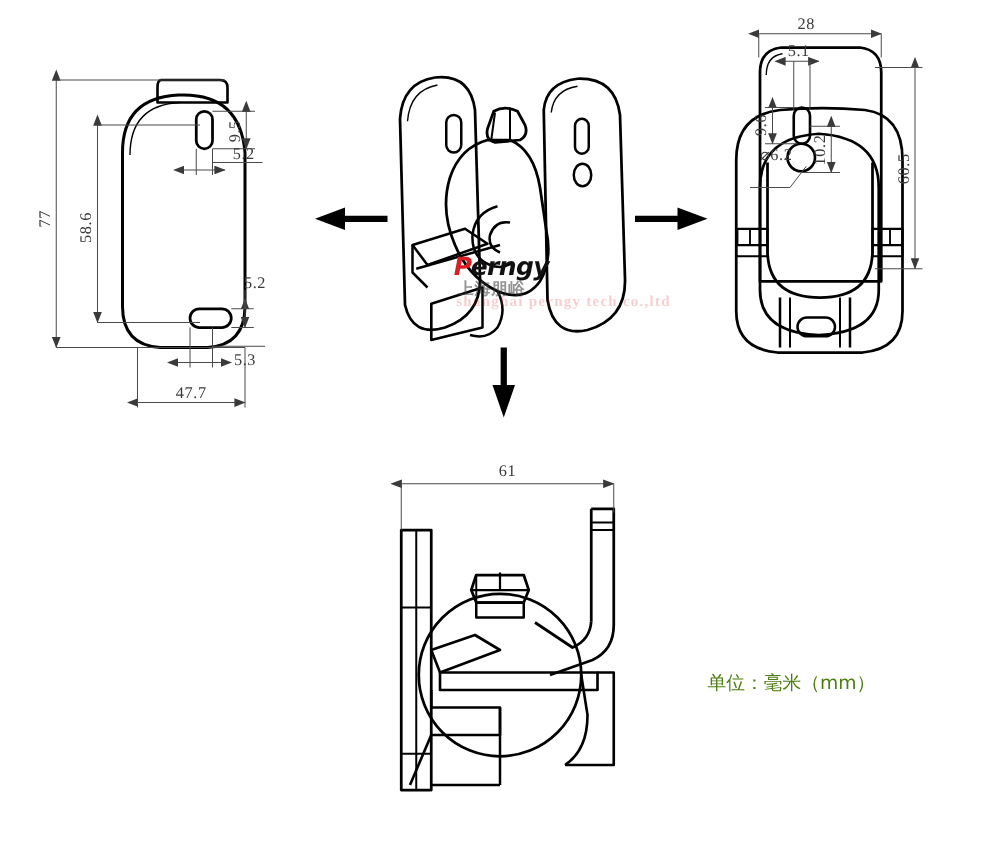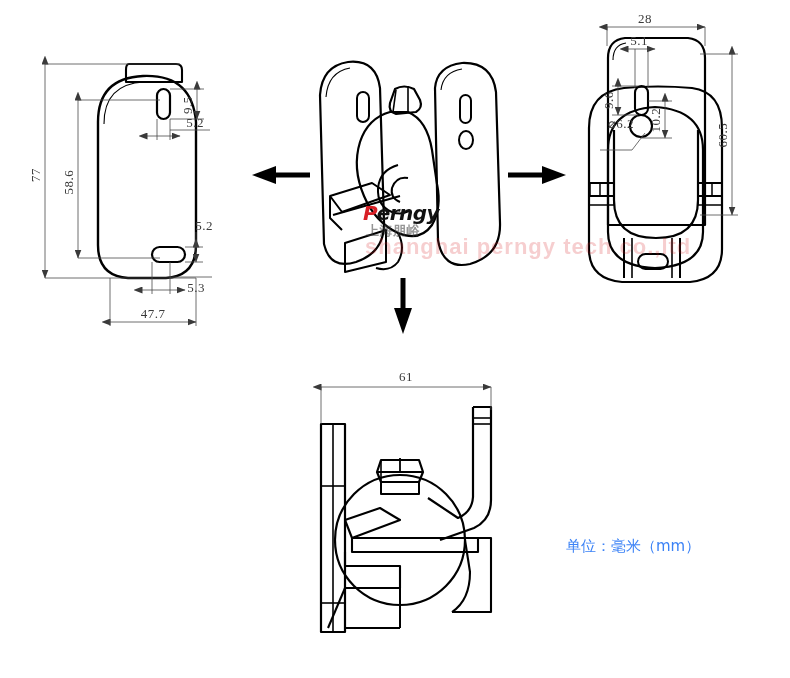"shanghai perngy tech co.,ltd" #wm-sub { font-family: Liberation Sans, sans-serif -> Liberation Serif, serif; font-size: 22px -> 12px }
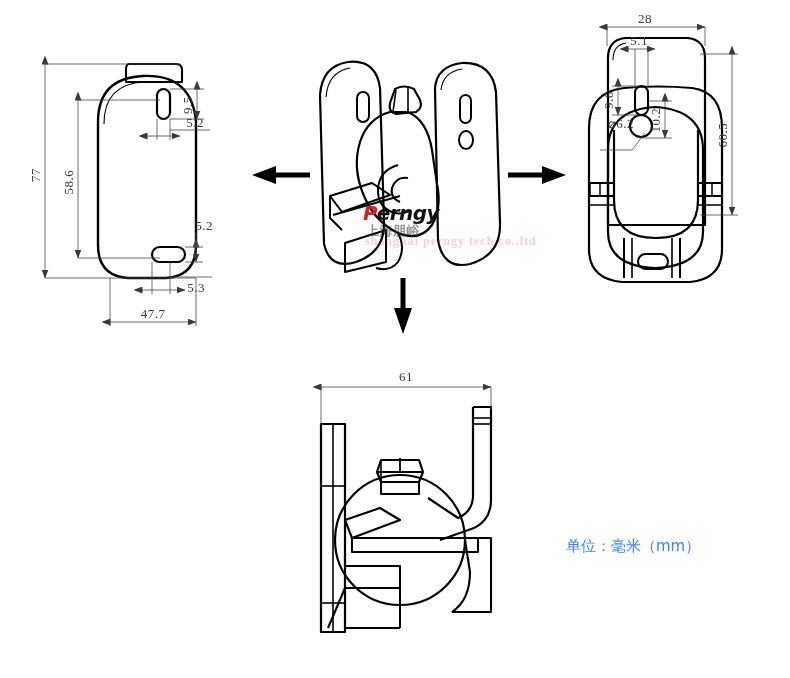"单位：毫米（mm）" .unit-note { color: #3b82f6 -> #4d7c0f }
